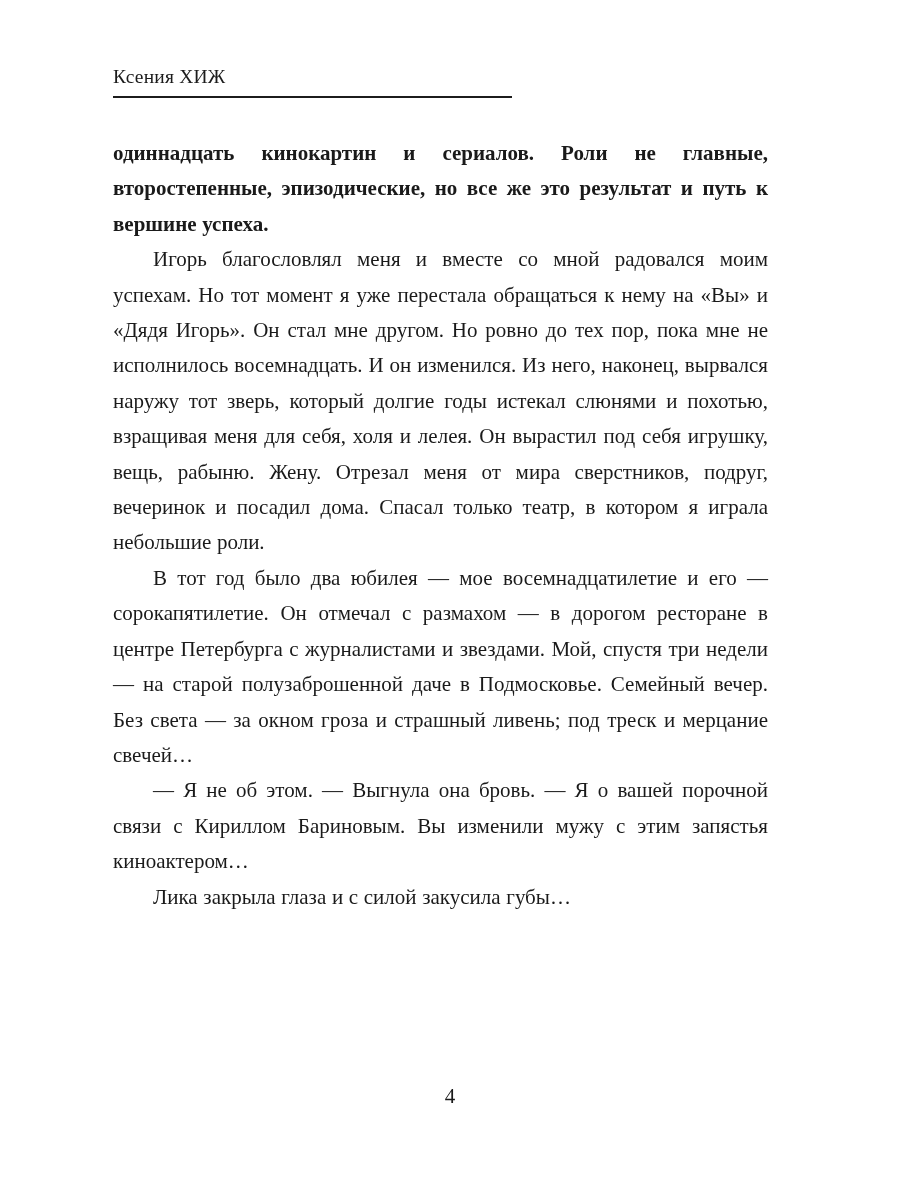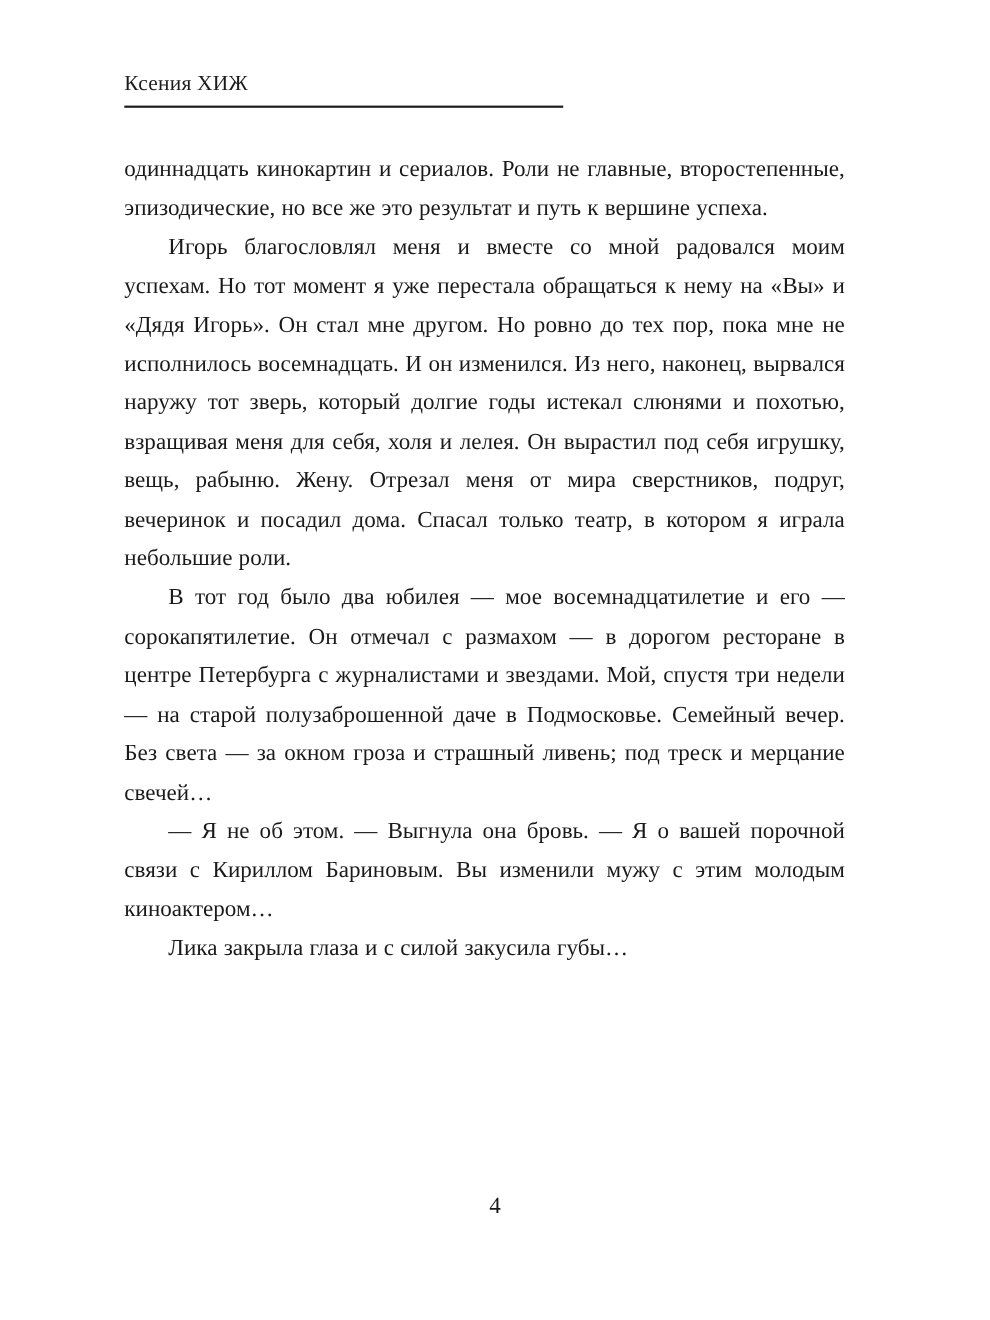"одиннадцать кинокартин и сериалов. Роли" .para.no-indent { font-weight: none -> bold }
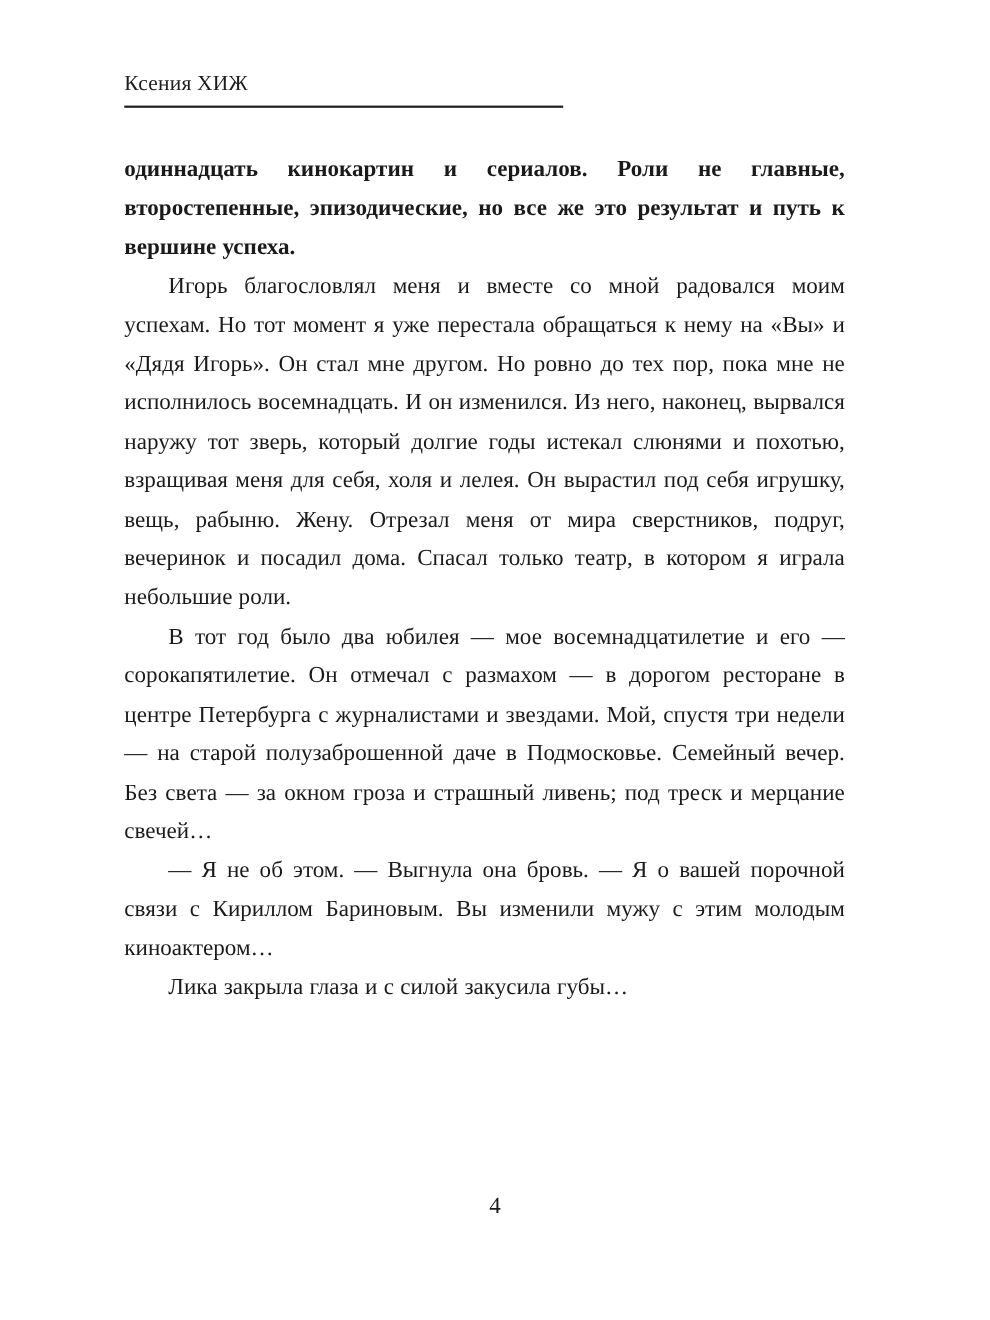"— Я не об этом." p.para { text: молодым -> запястья }
